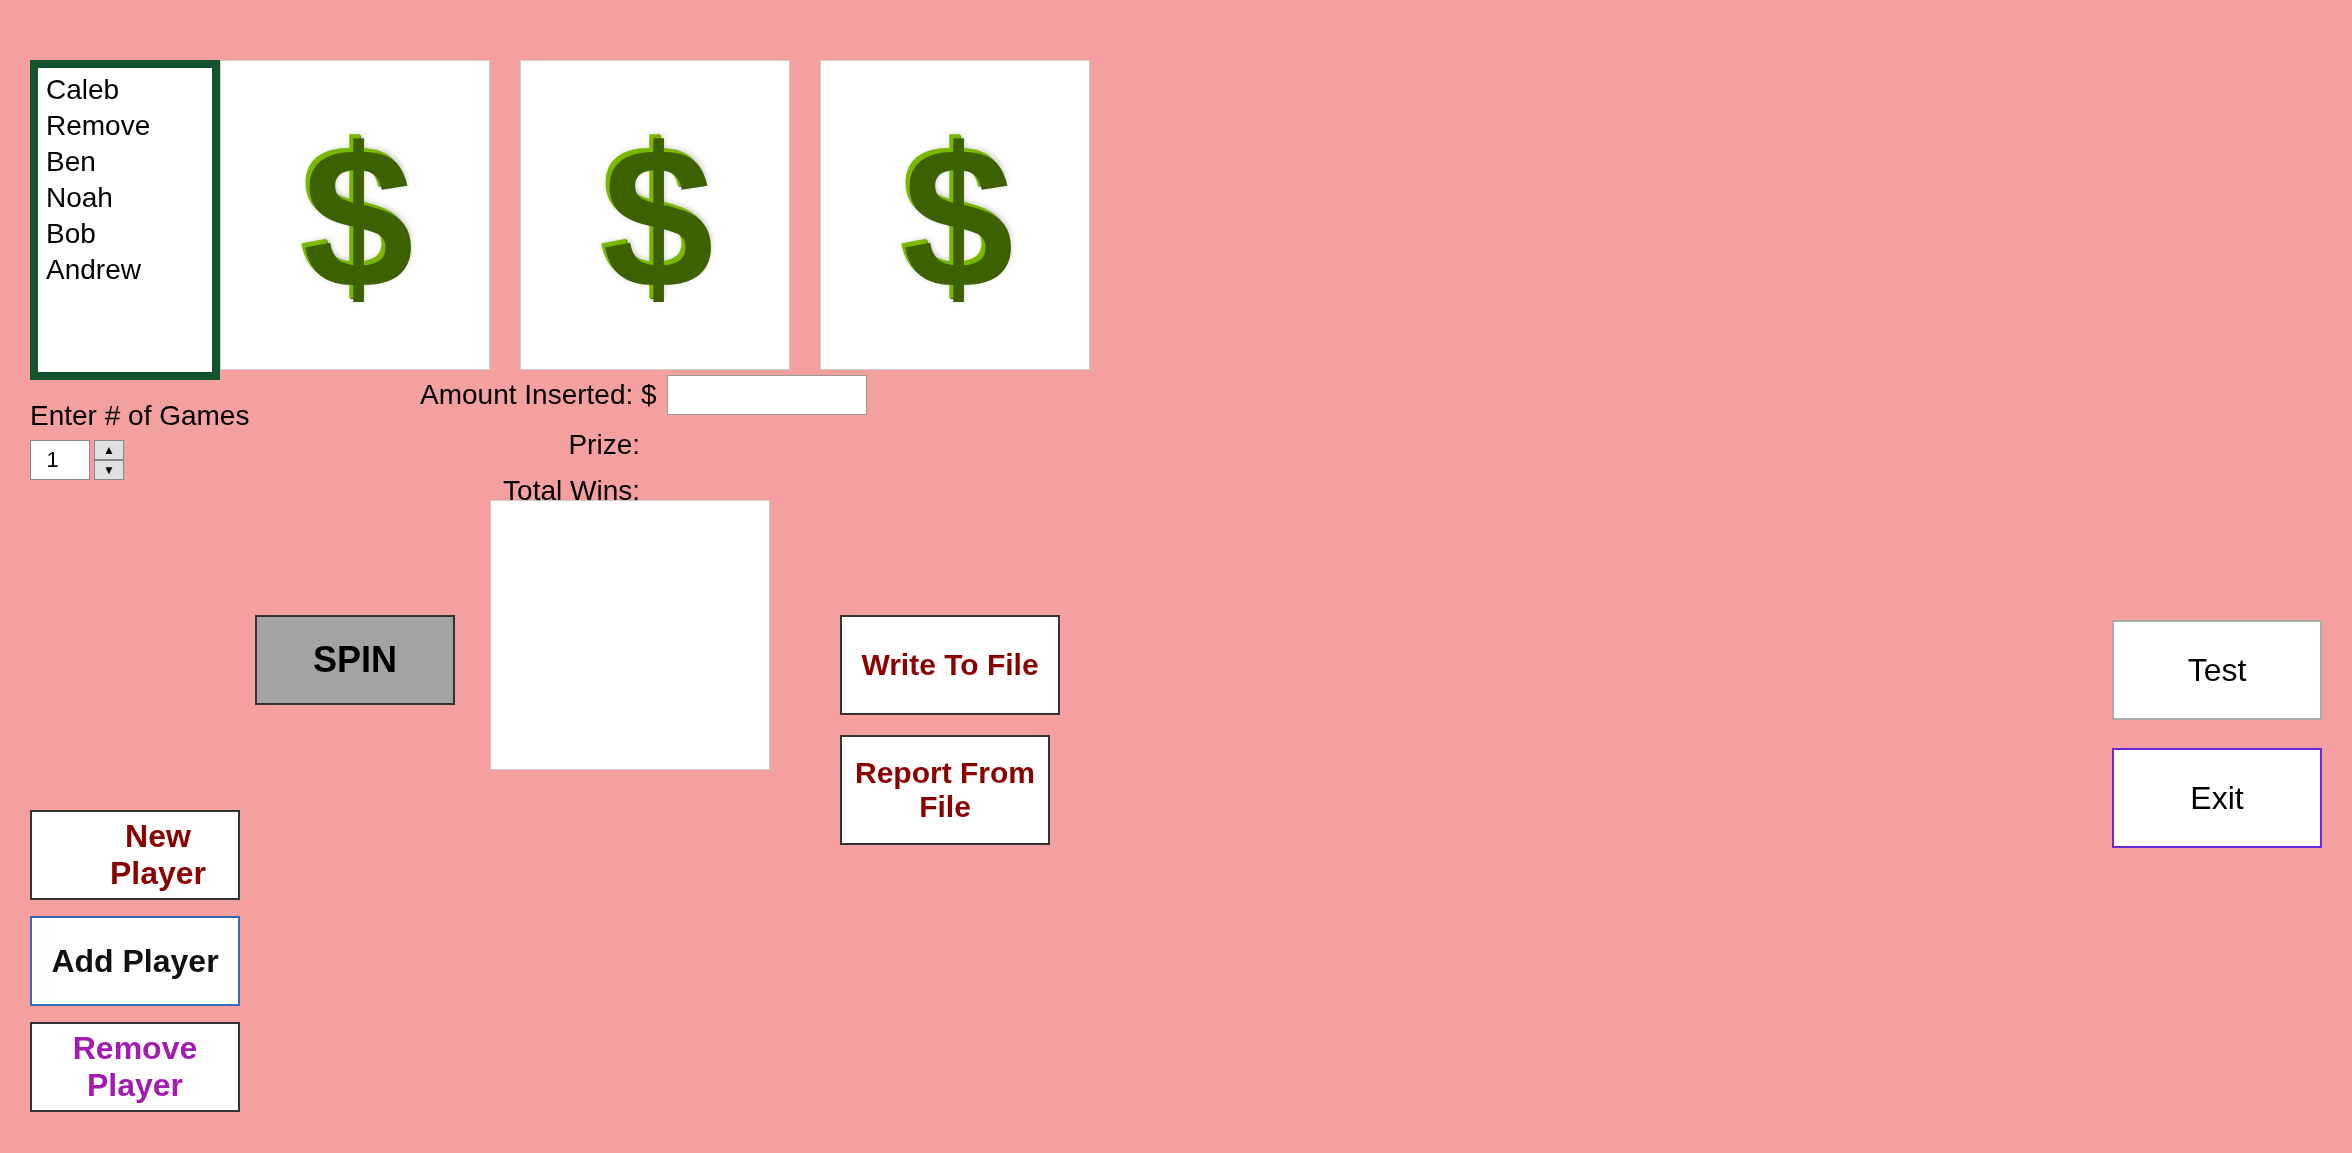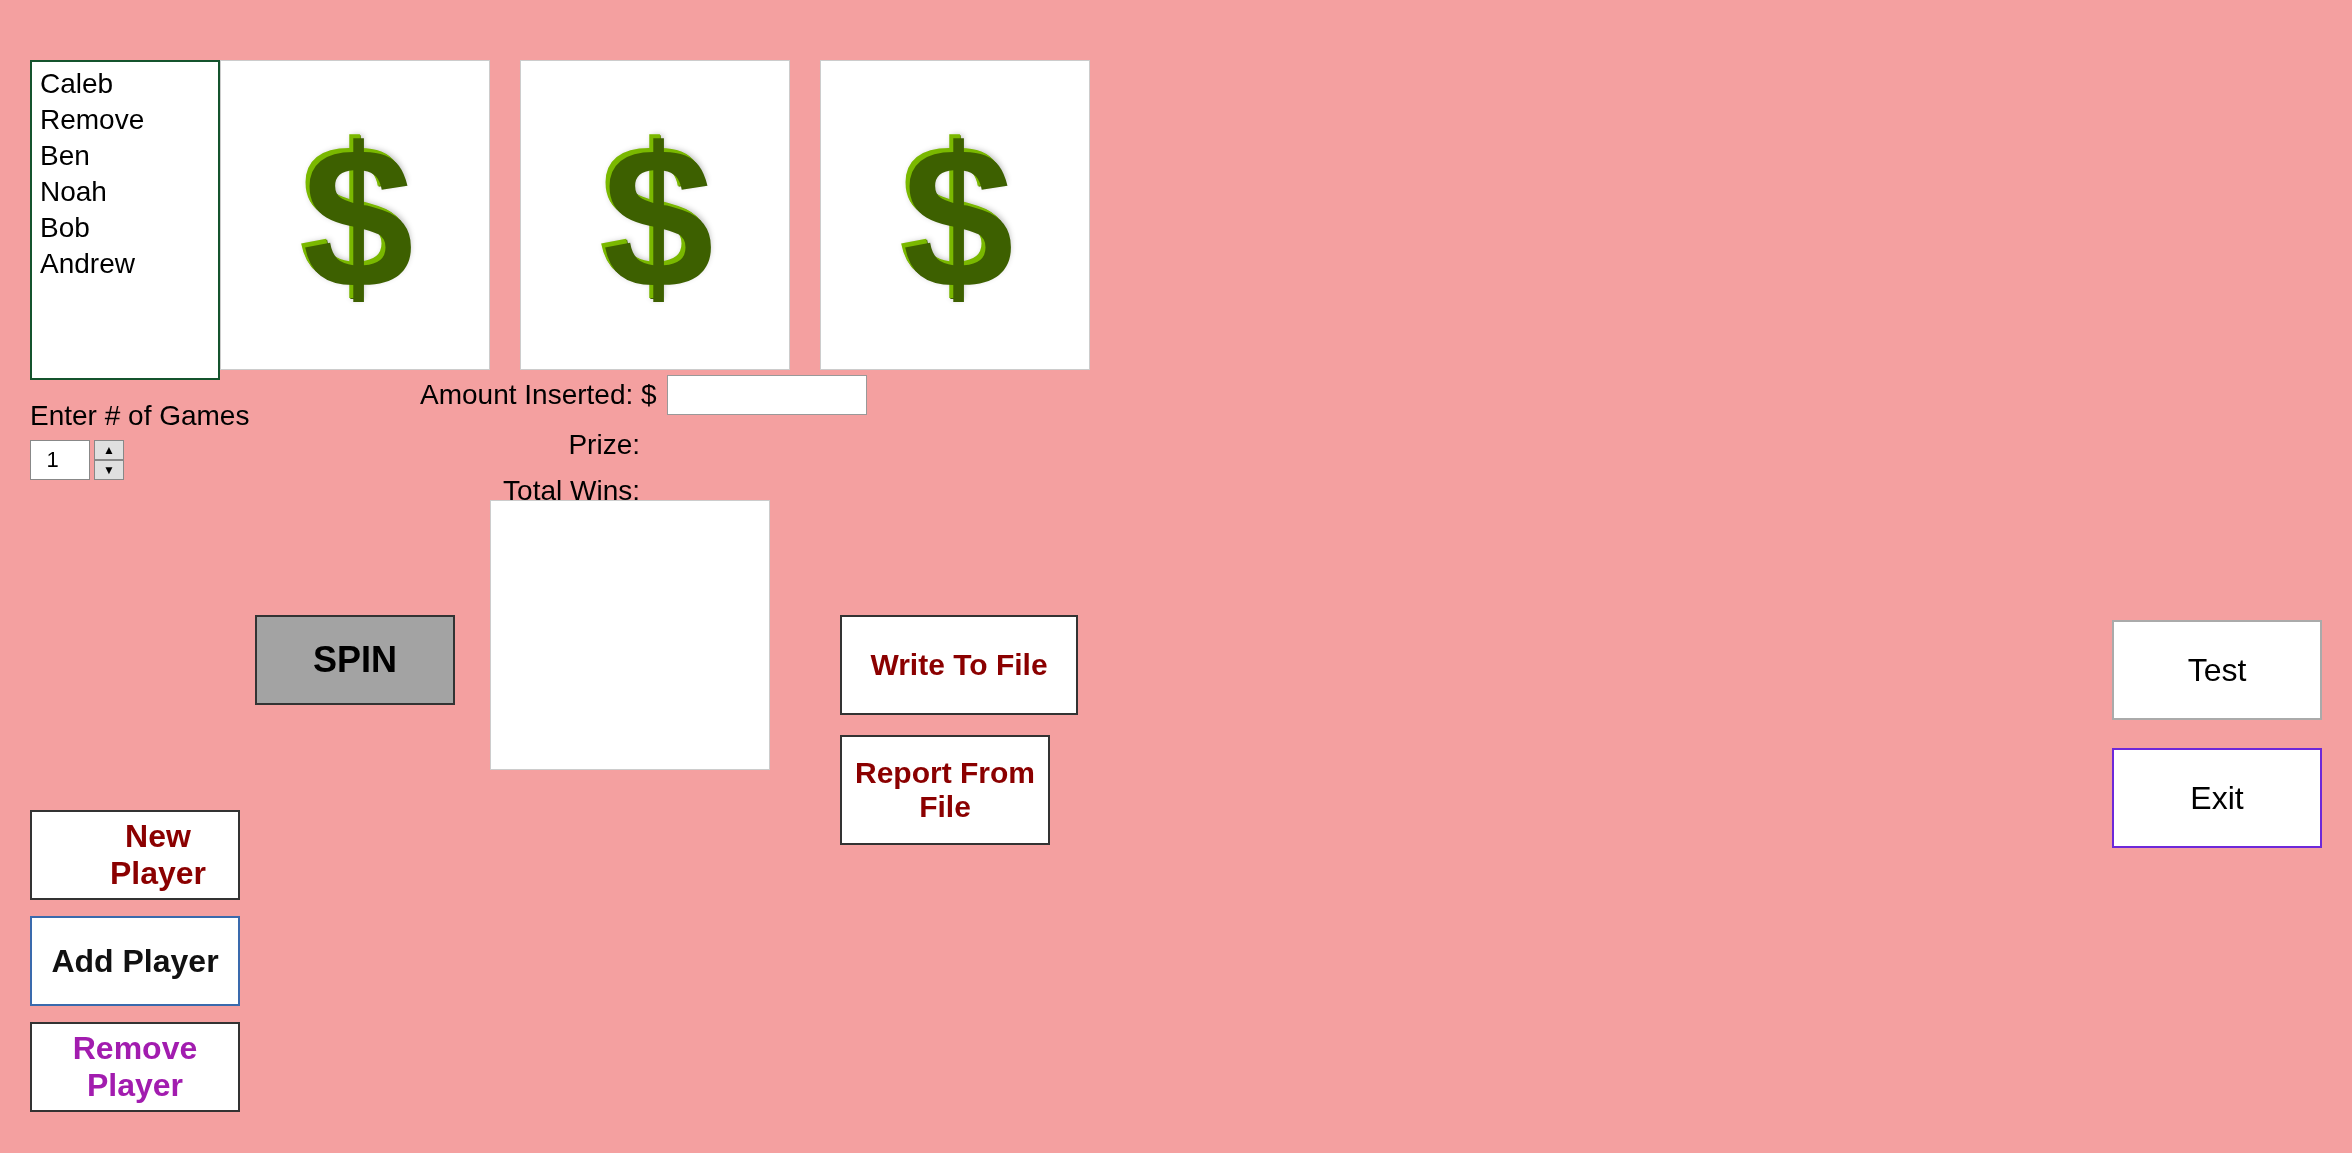"Caleb" .player-listbox { border: 2px solid #14532d -> 8px solid #14532d }
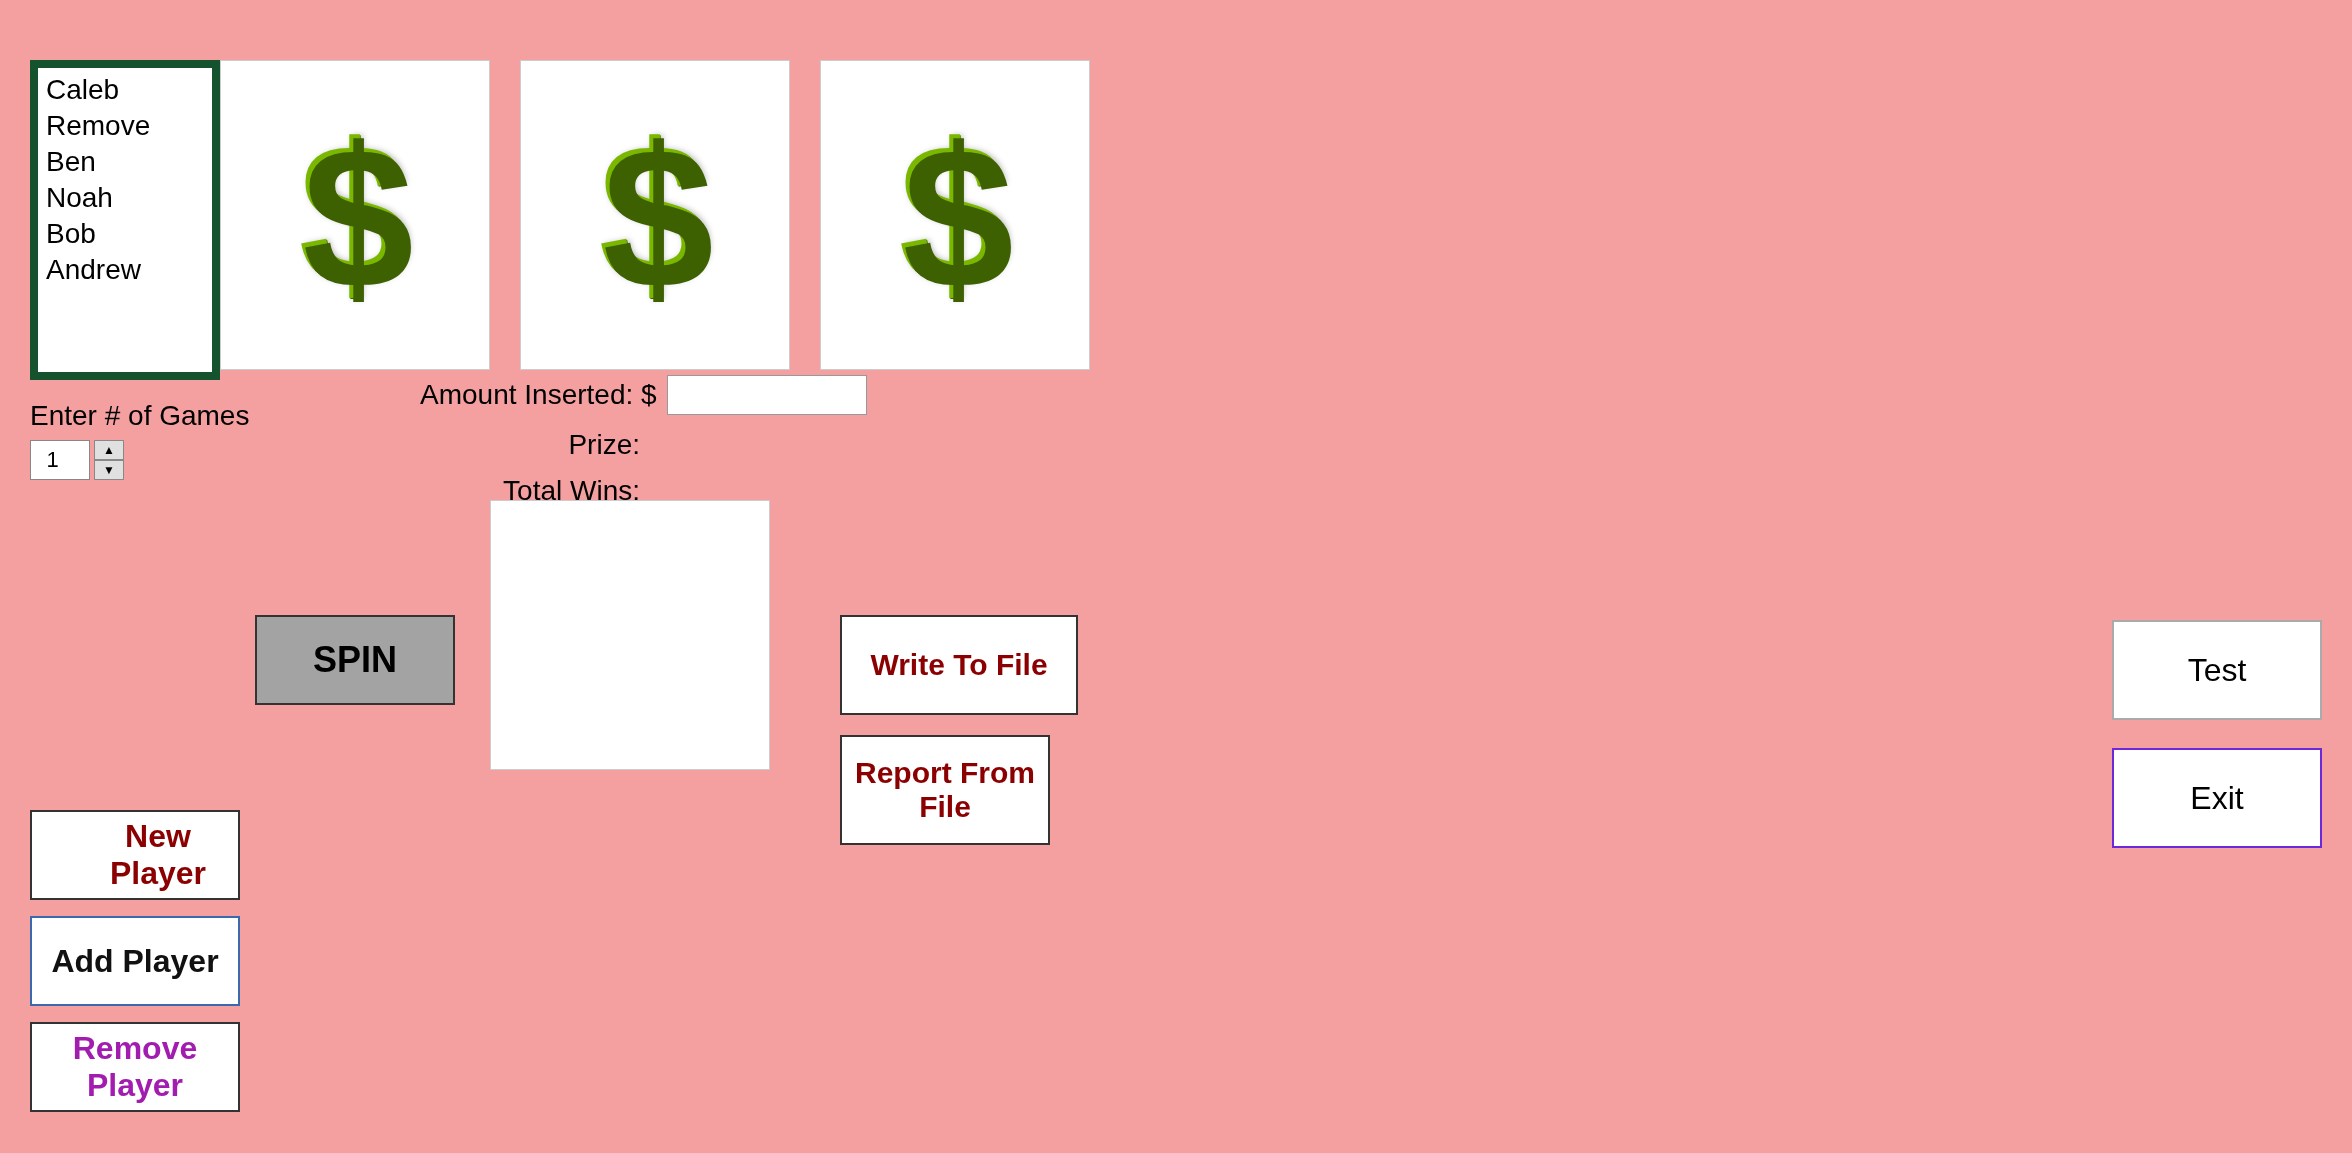"Write To File" .btn-write-file { width: 238px -> 220px }
